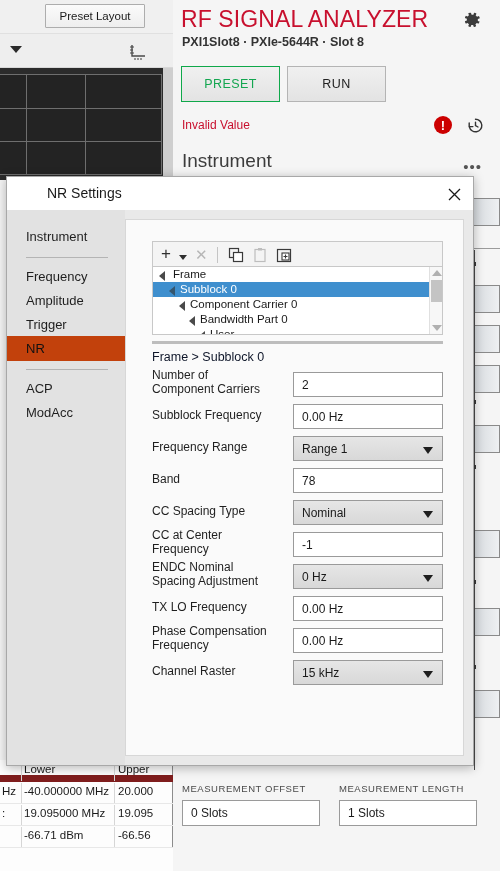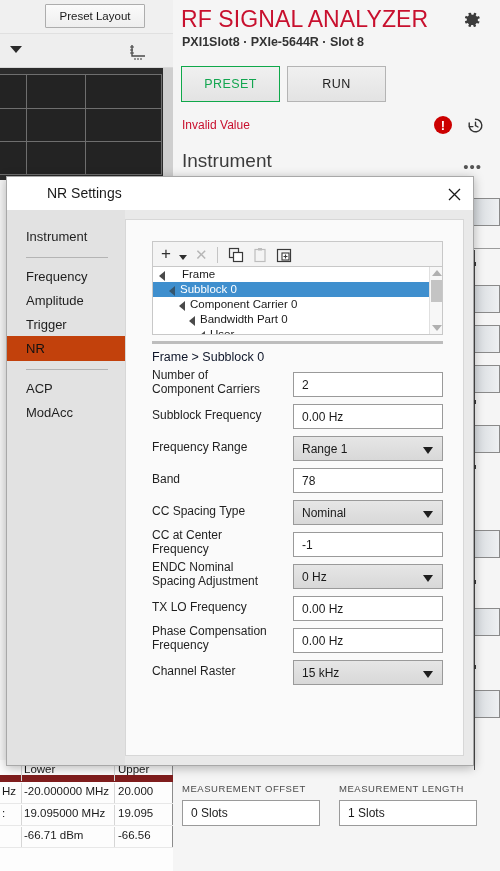"Frame" div.tree-label { left: 29px -> 20px }
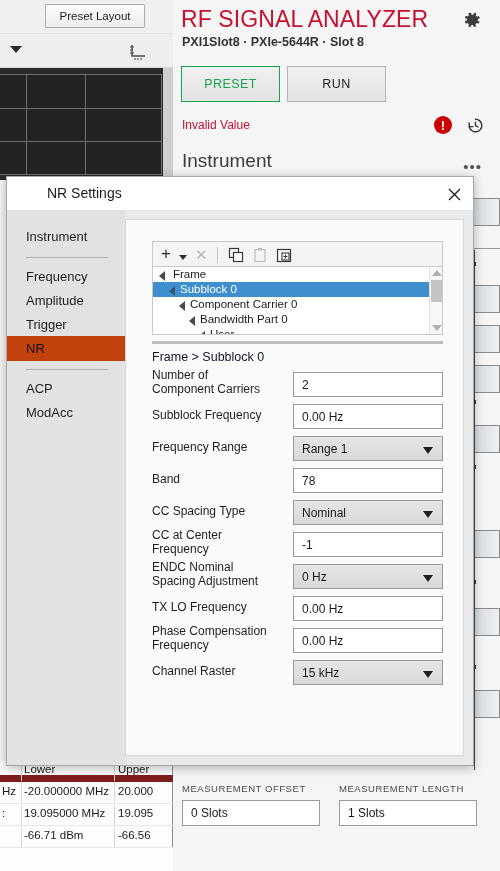"-20.000000 MHz" div.tc { text: -20.000000 -> -40.000000 }
